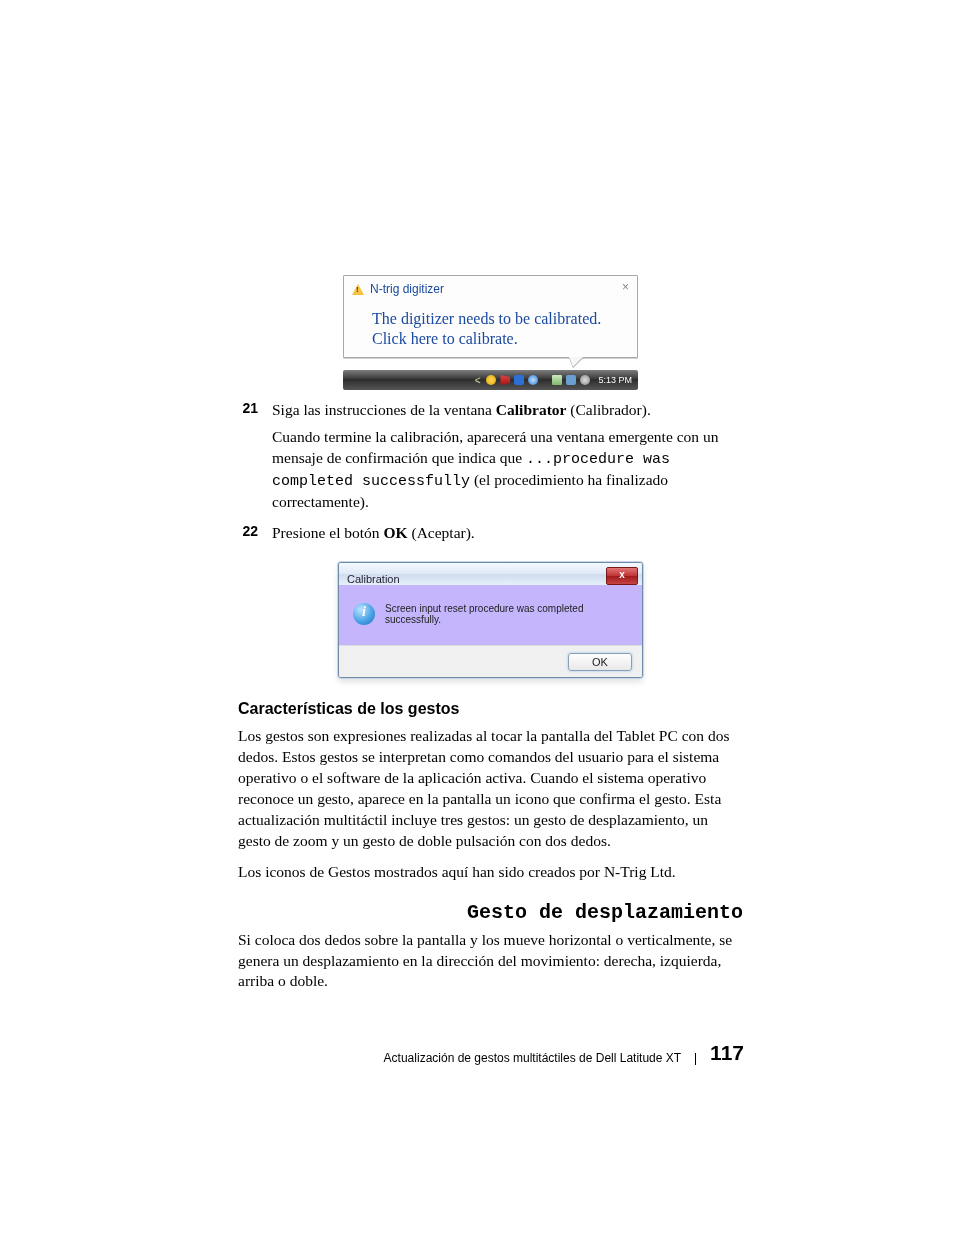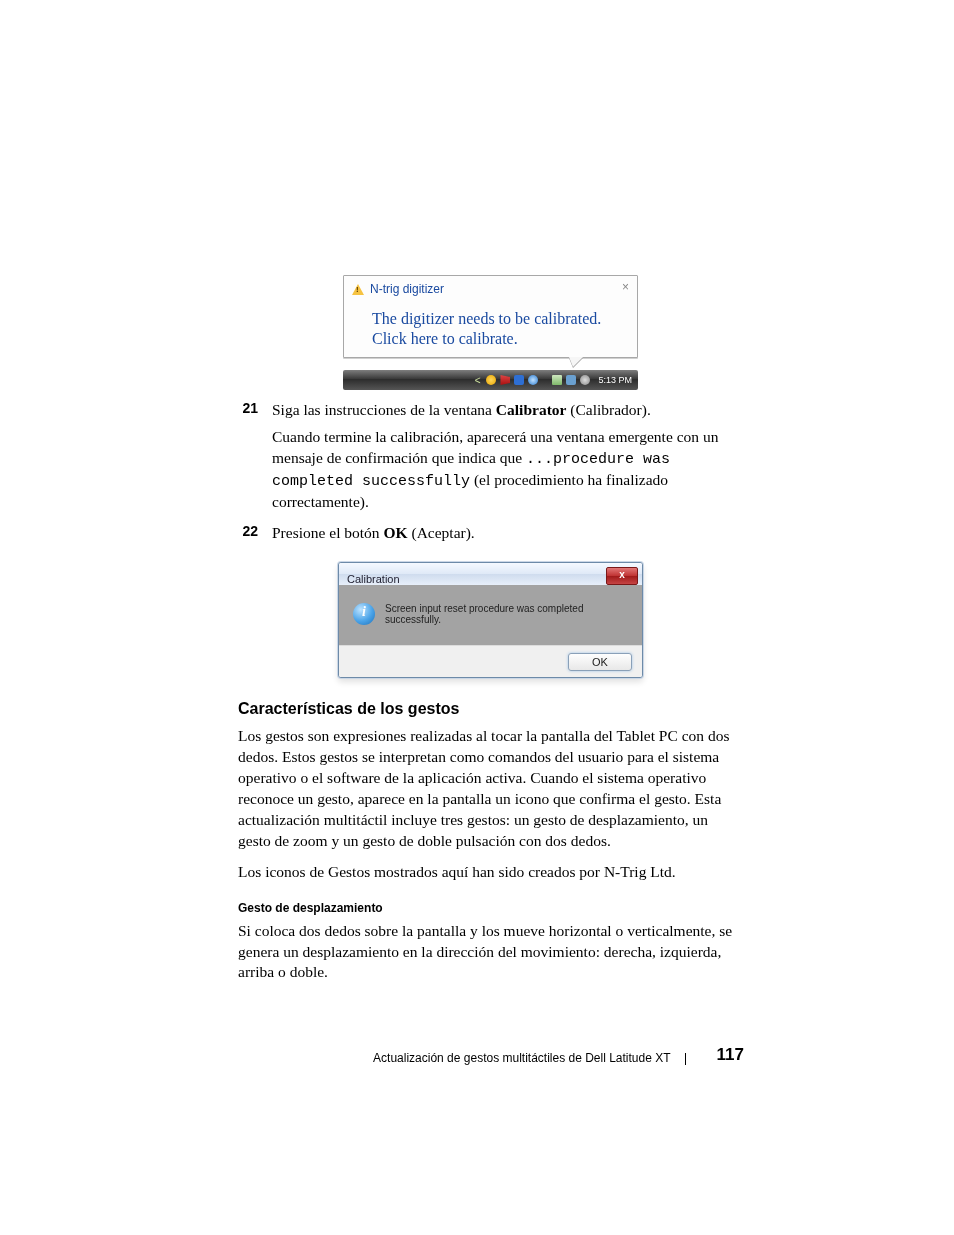"Screen input reset procedure was" .dlg-body { background: #a3a3a3 -> #c4b5fd }
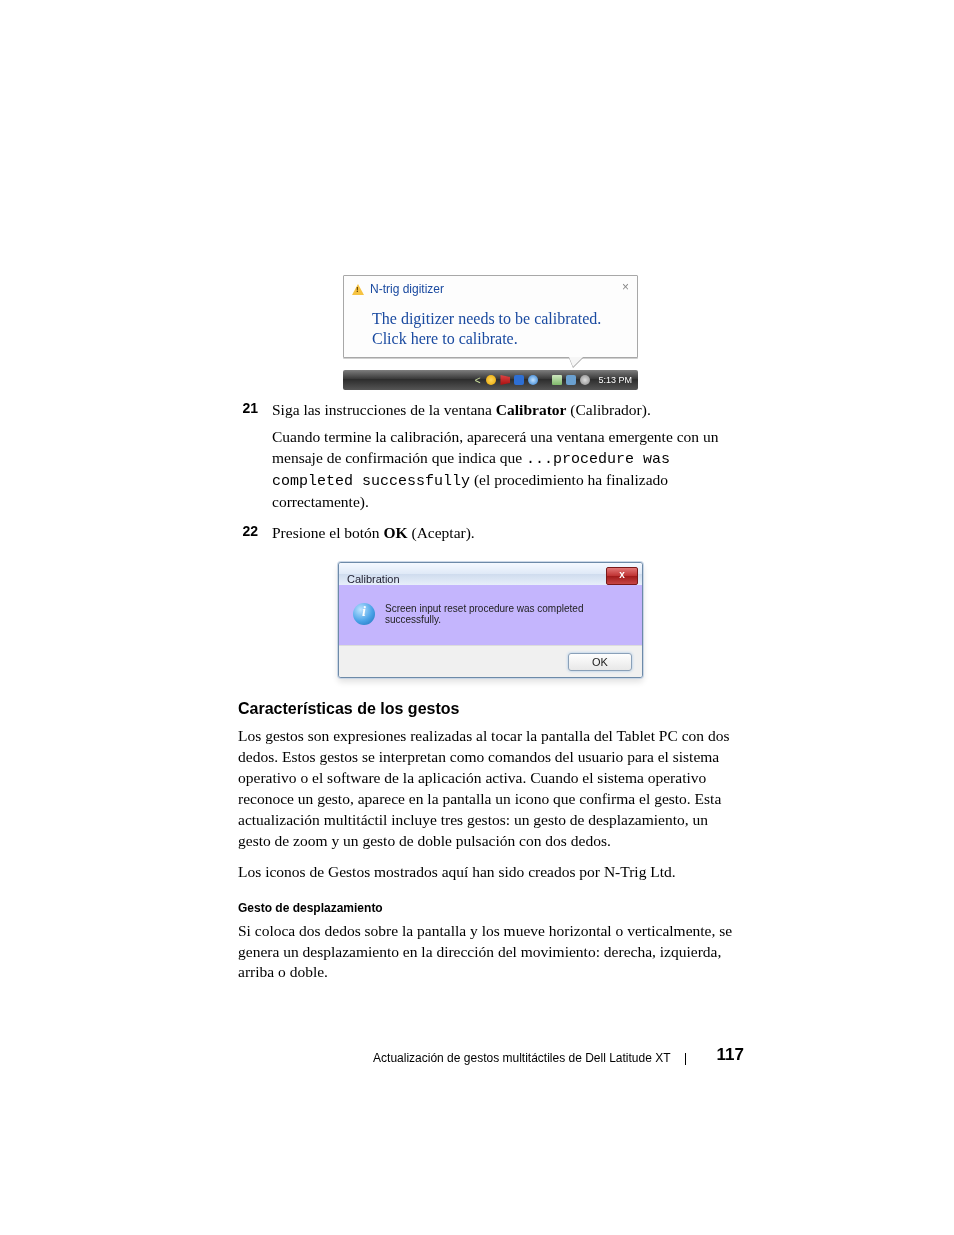"Gesto de desplazamiento" h4.sub { font-family: Liberation Sans, sans-serif -> Liberation Mono, monospace; font-size: 12px -> 20px; text-align: none -> right }
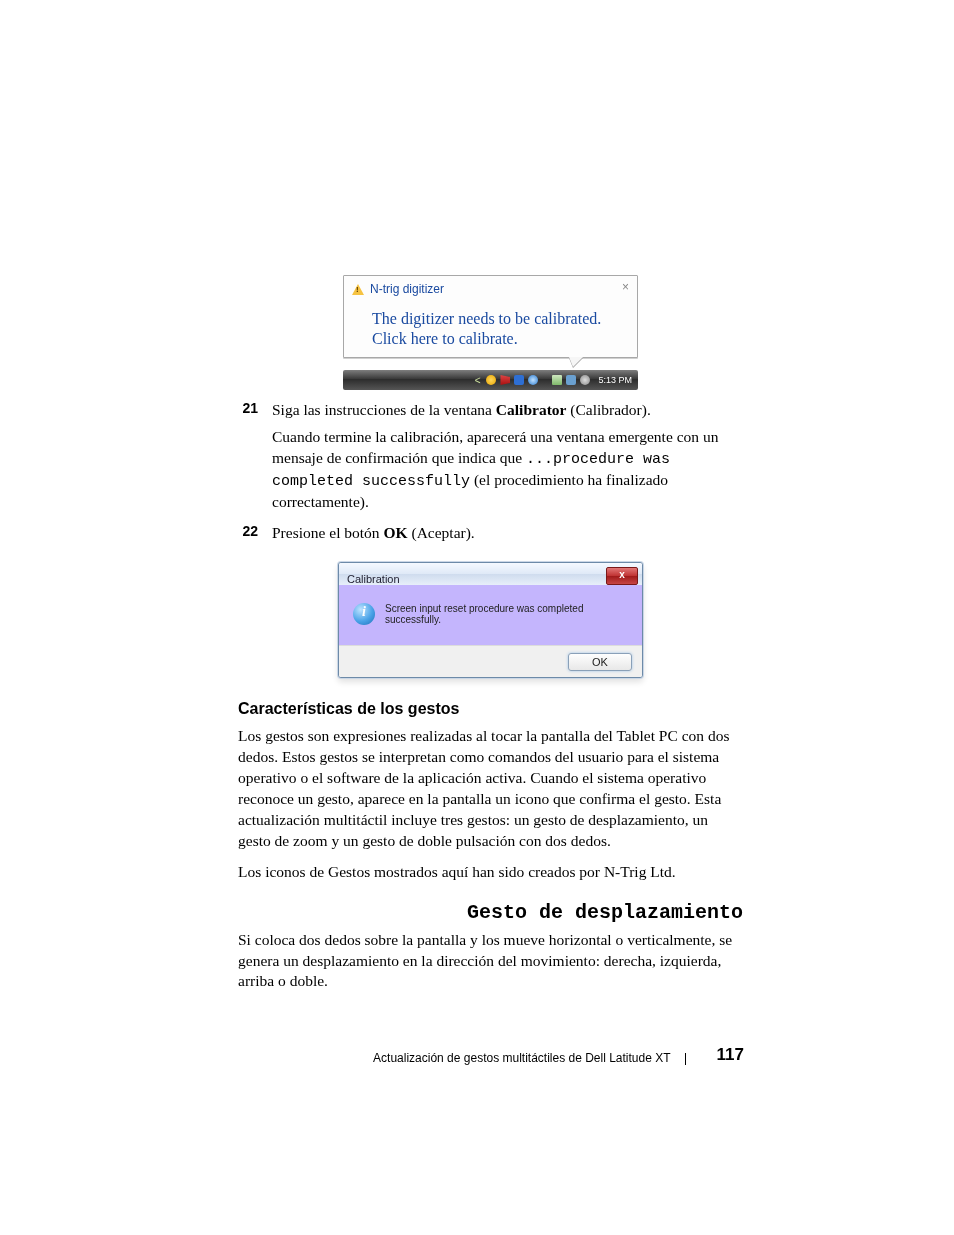"117" .footer-page { font-size: 17px -> 21px; margin-left: 17px -> none }
